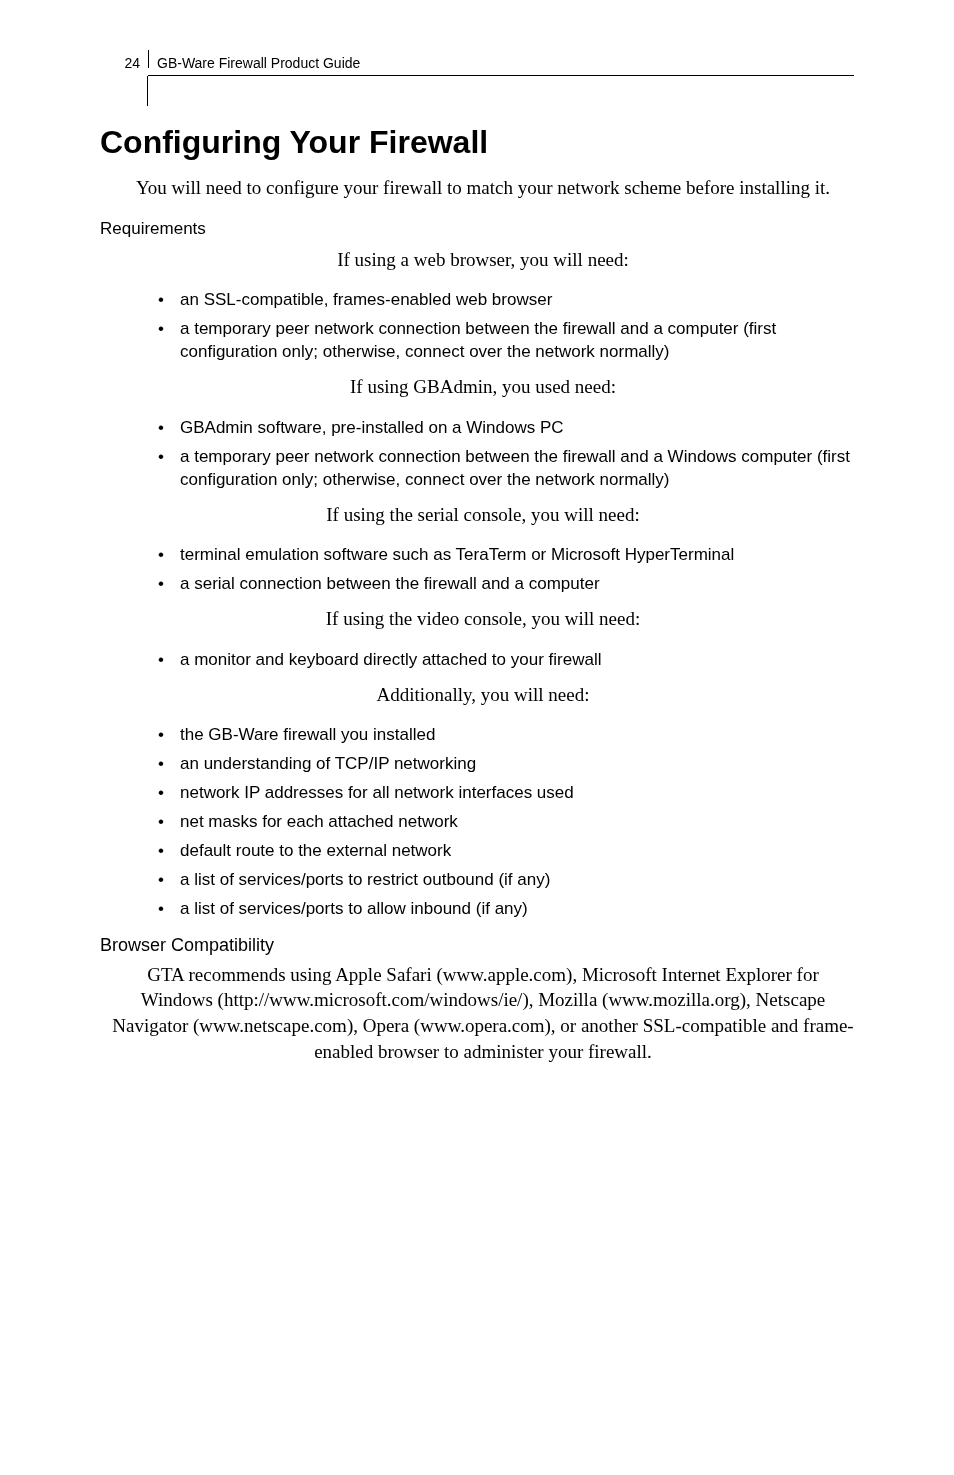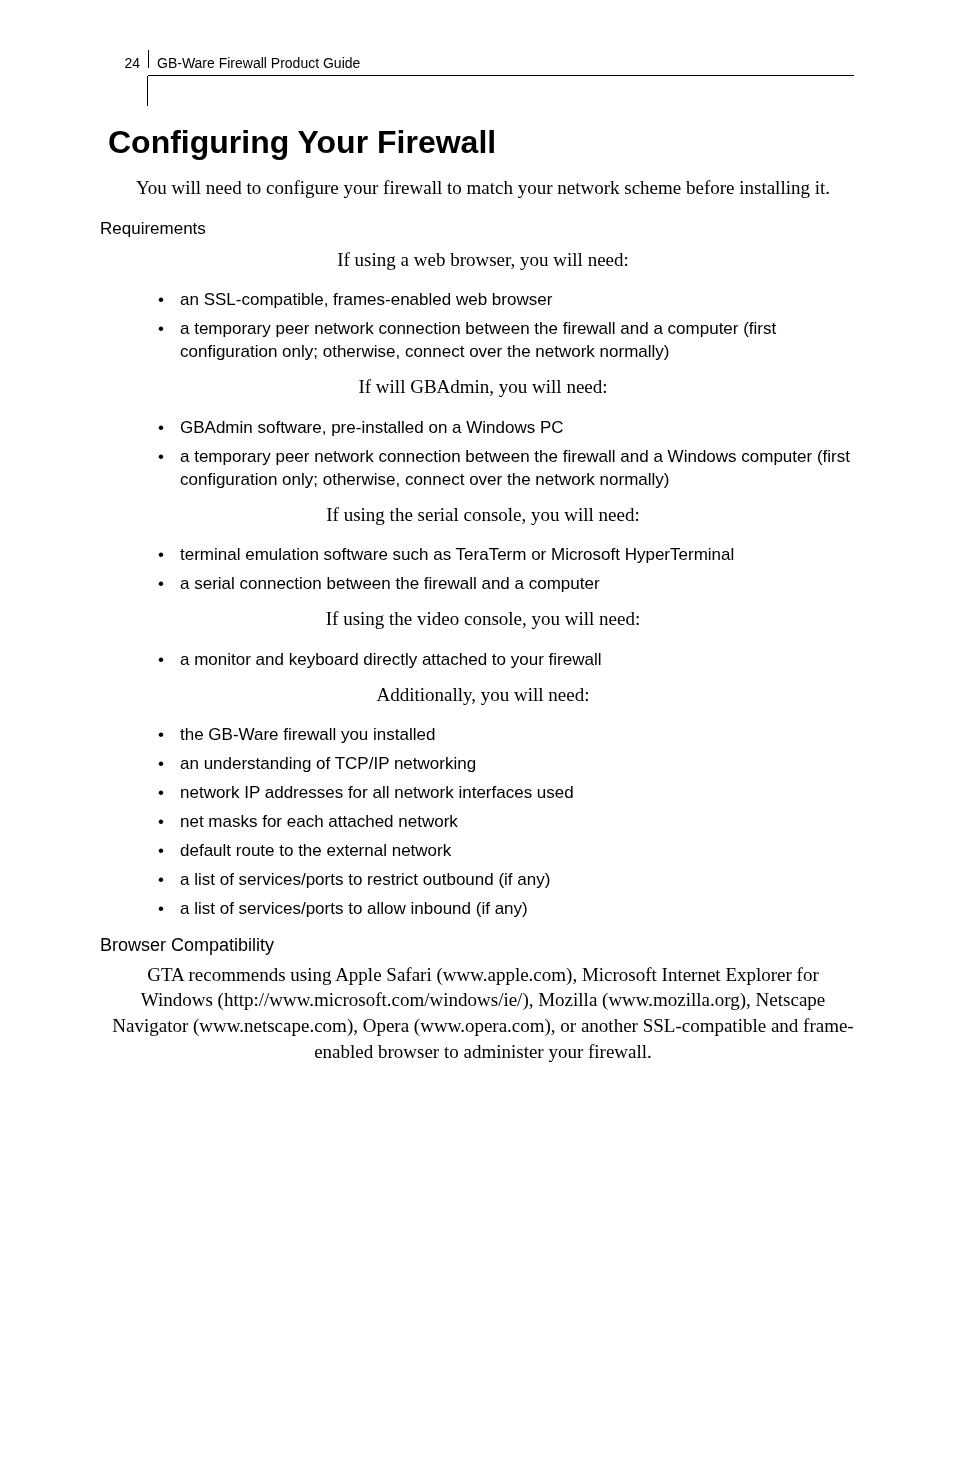"Configuring Your Firewall" h1 { margin: 0 0 14px 8px -> 0 0 14px 0 }
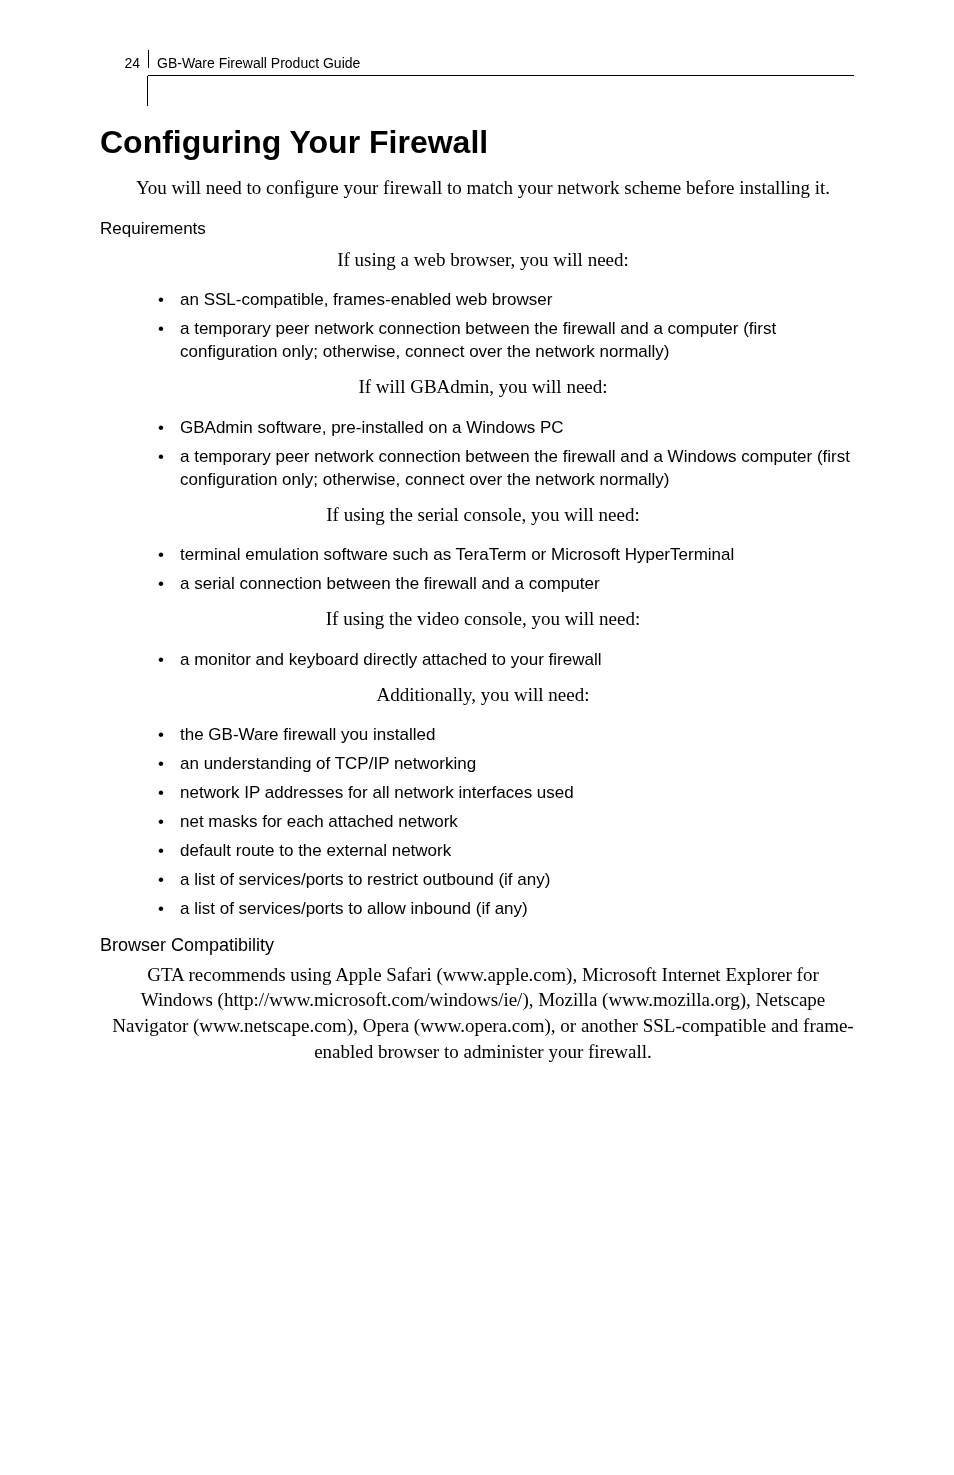"If will GBAdmin, you will" p.body { text: will GBAdmin, you will -> using GBAdmin, you used }
